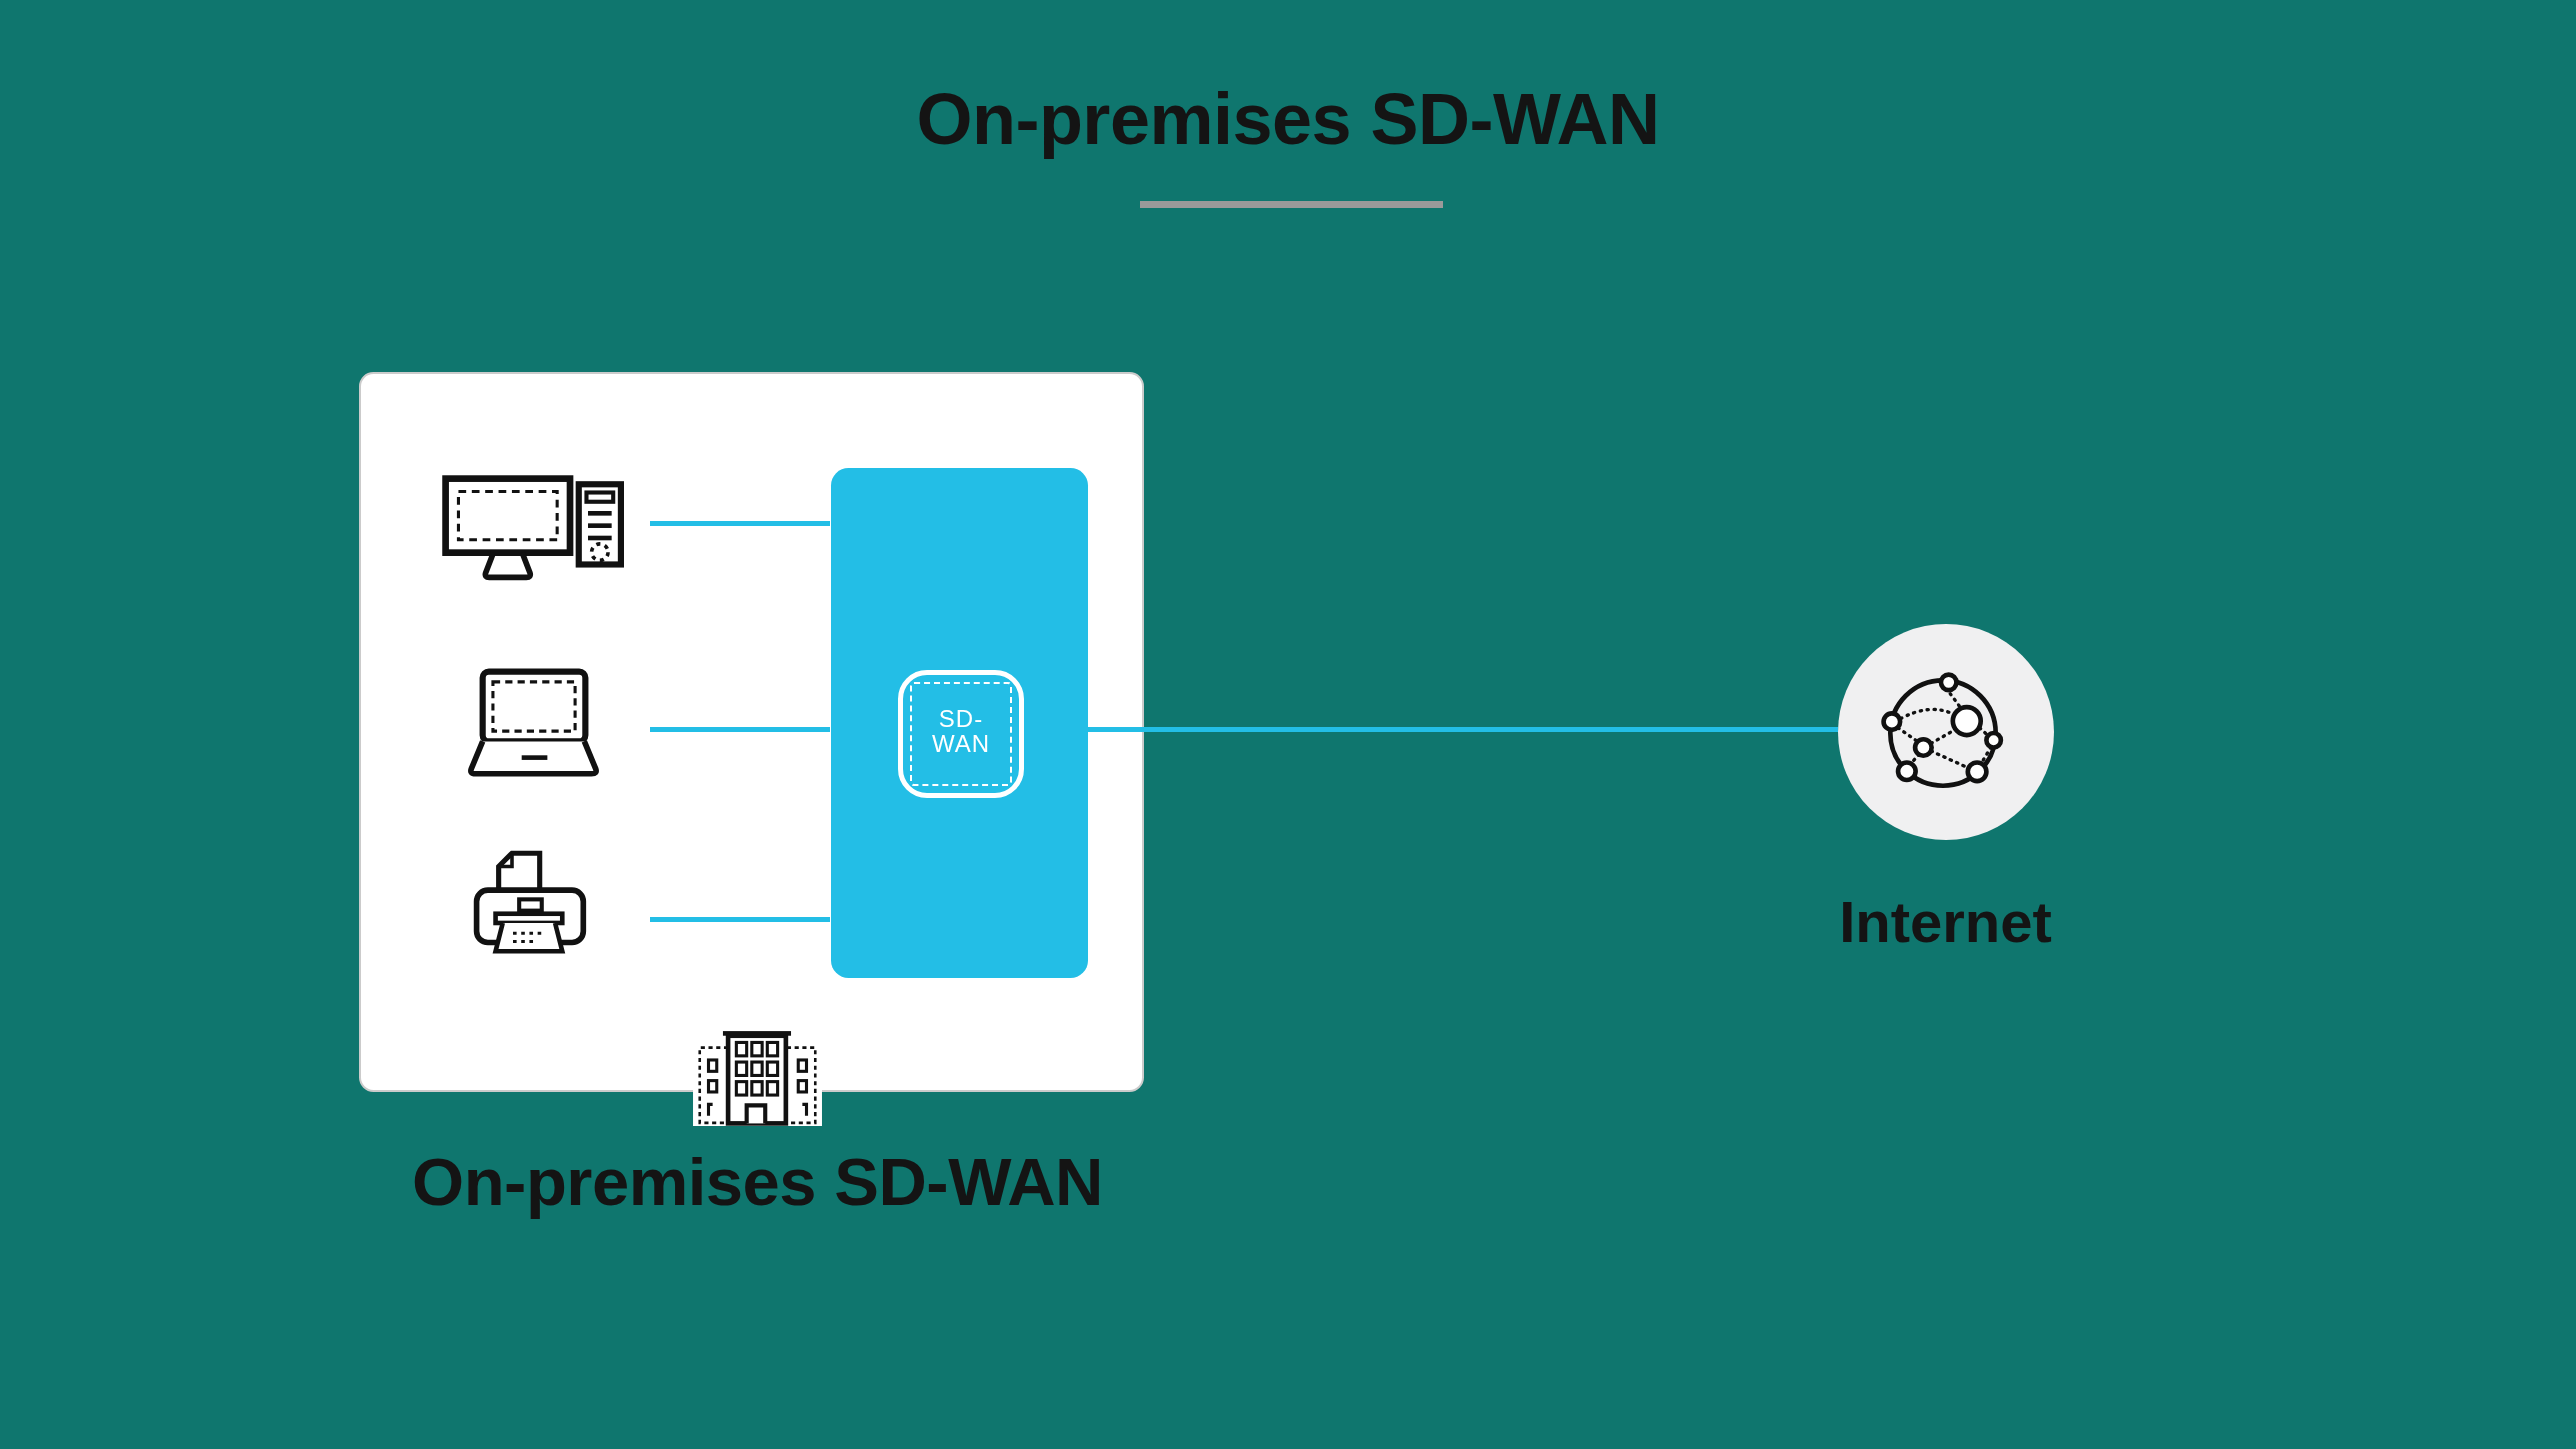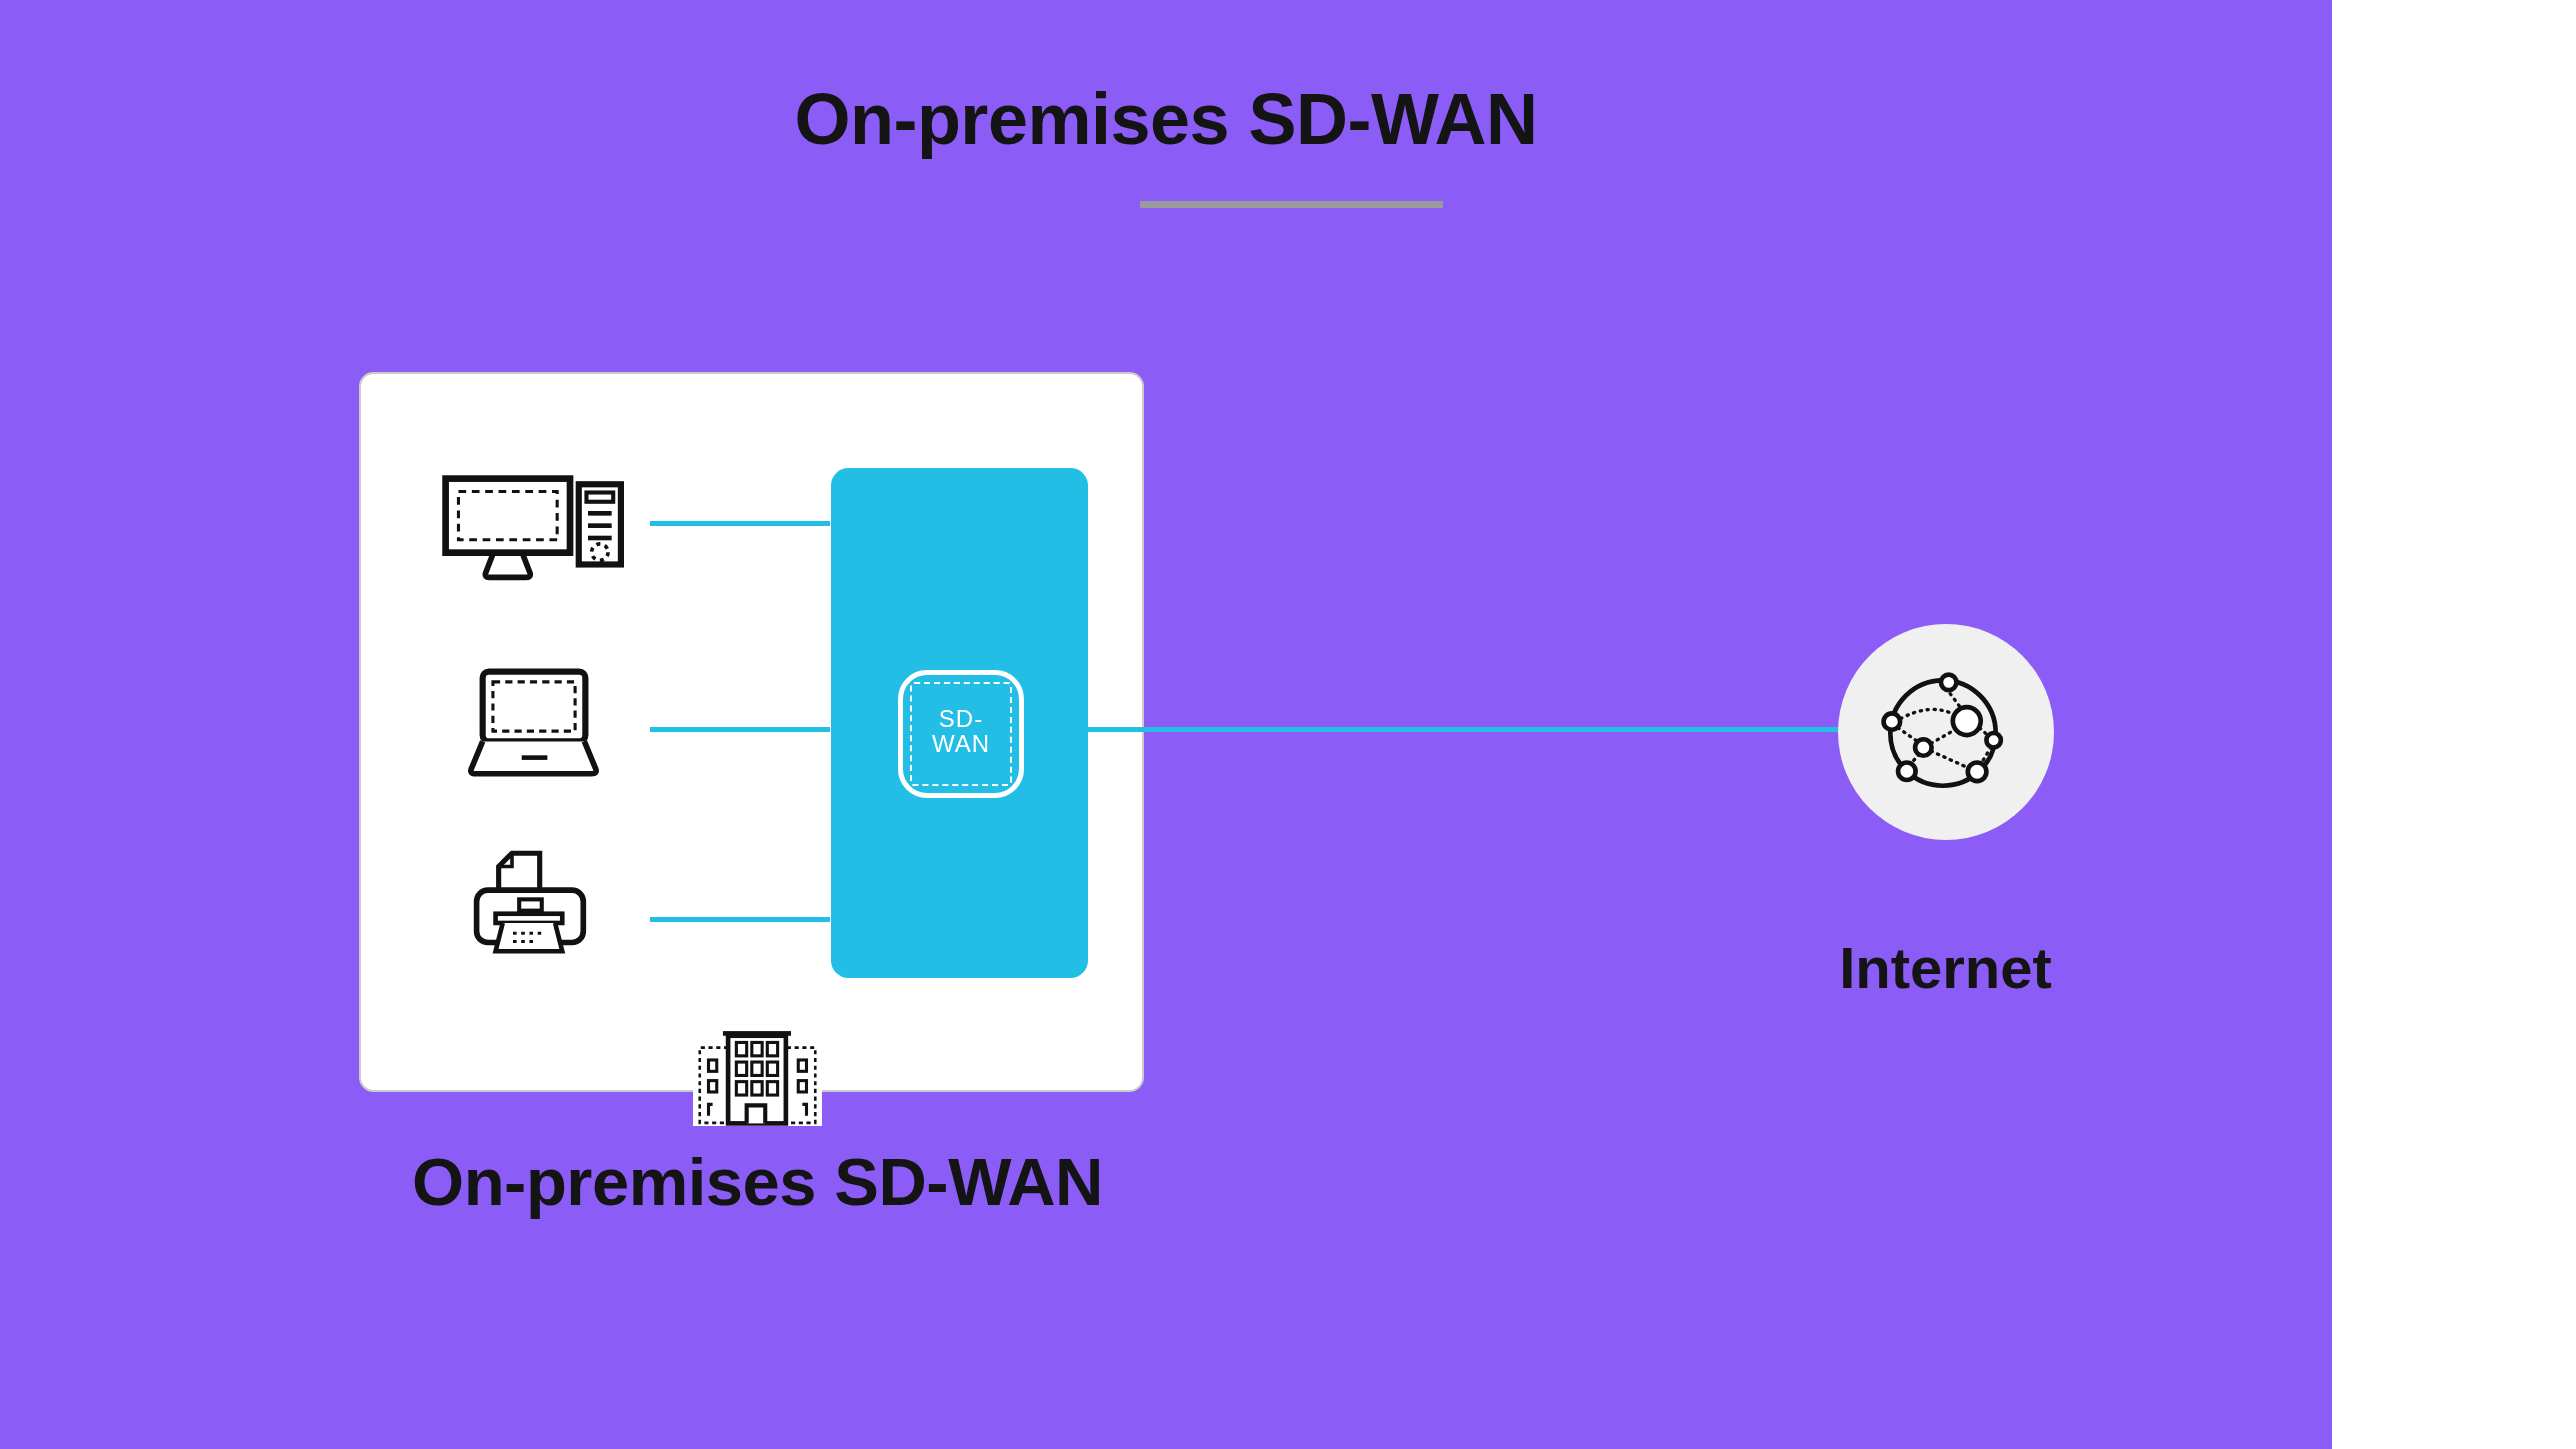"On-premises SD-WAN" .canvas { background: #8b5cf6 -> #0f766e; width: 2332px -> 2576px }
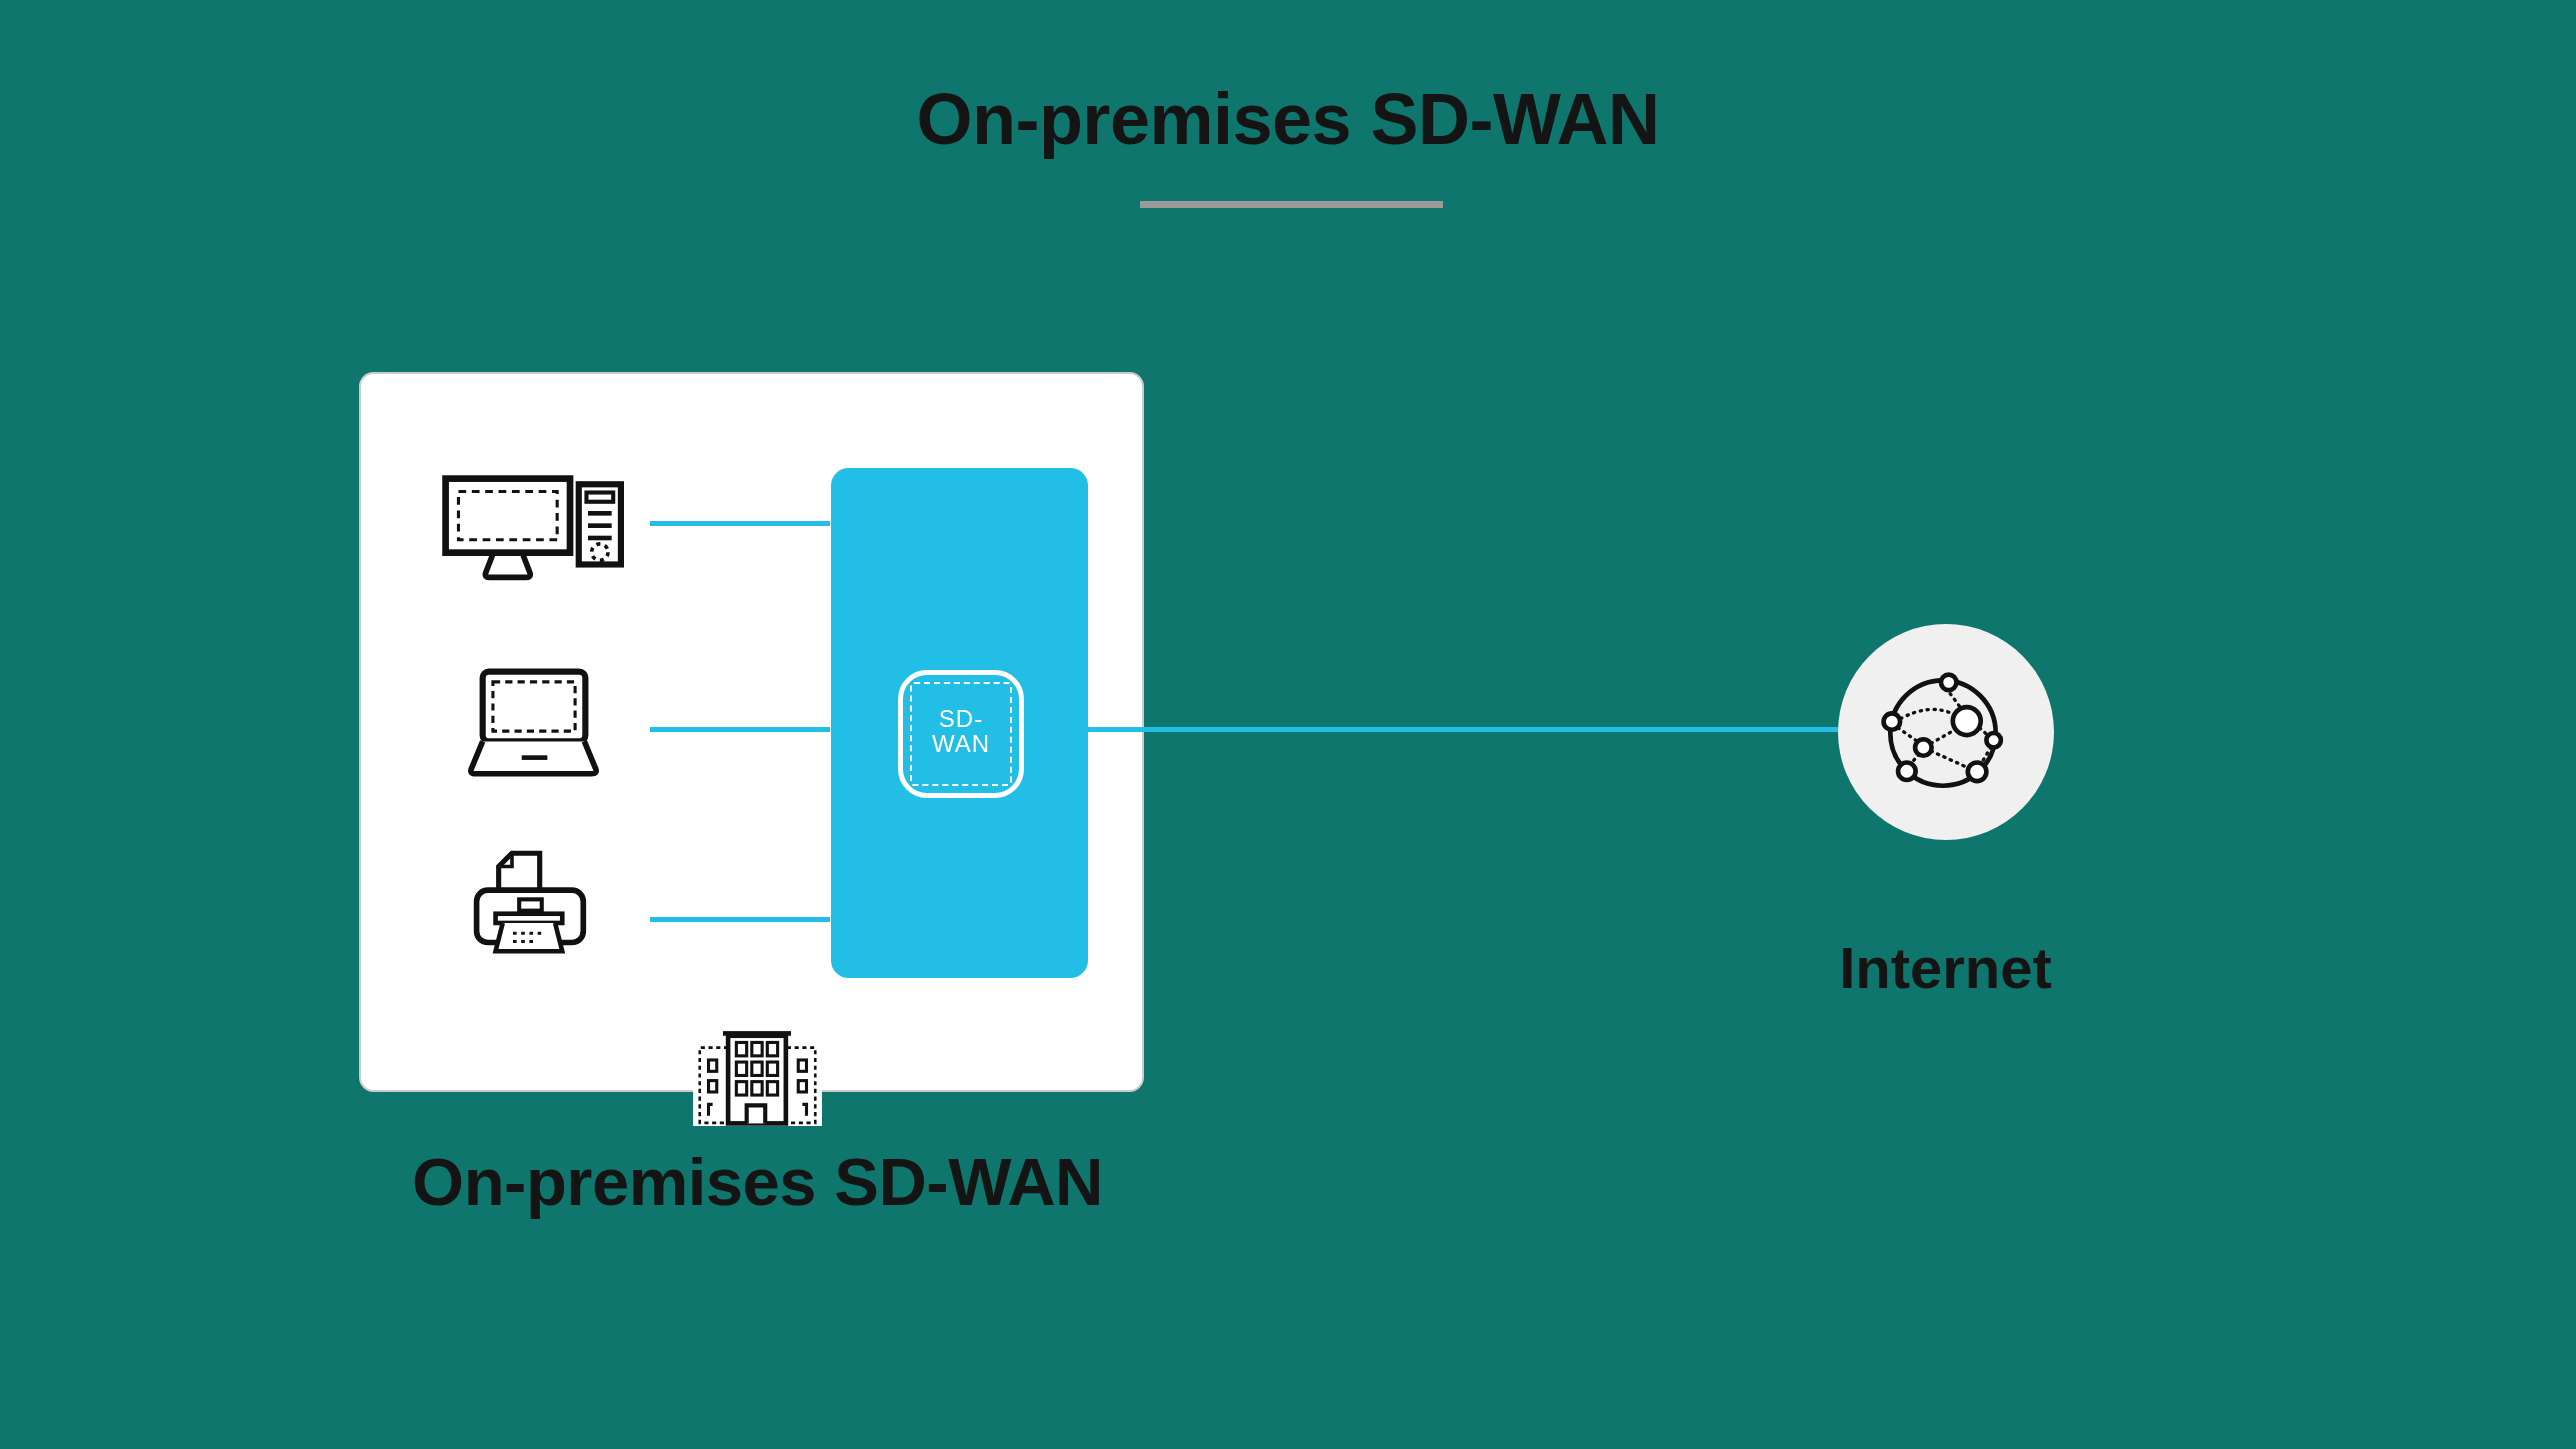"Internet" .internet-label { top: 939px -> 893px }
